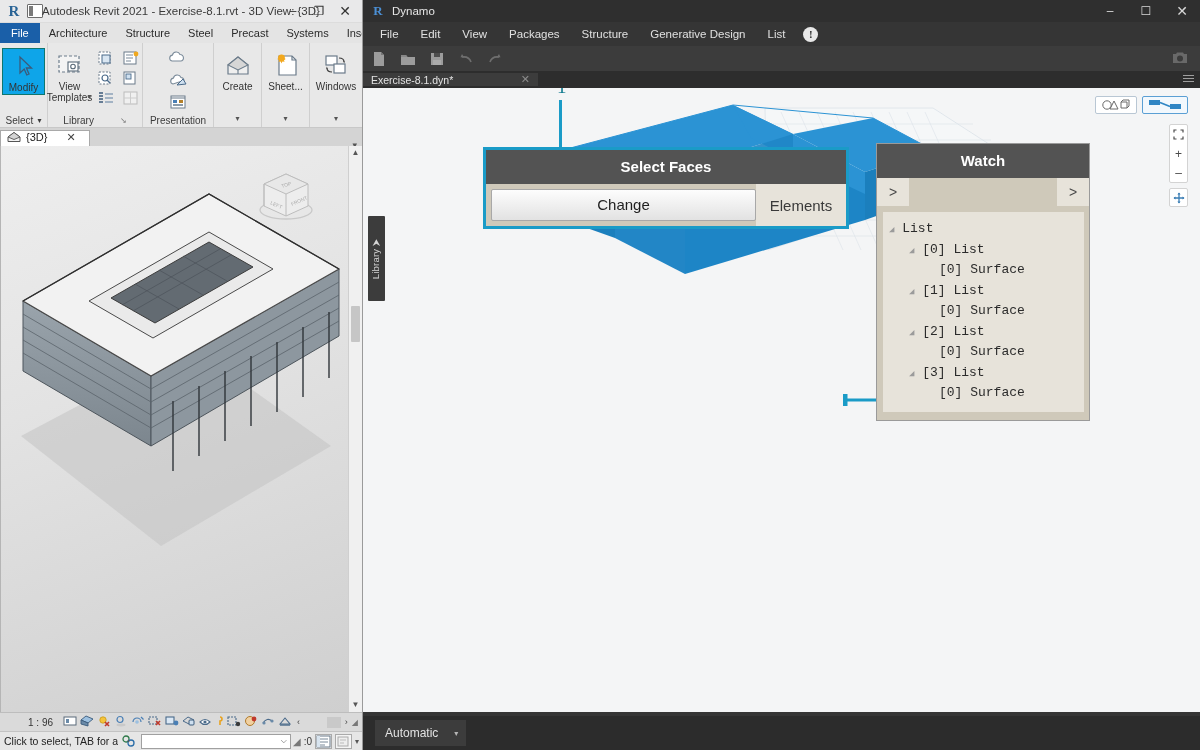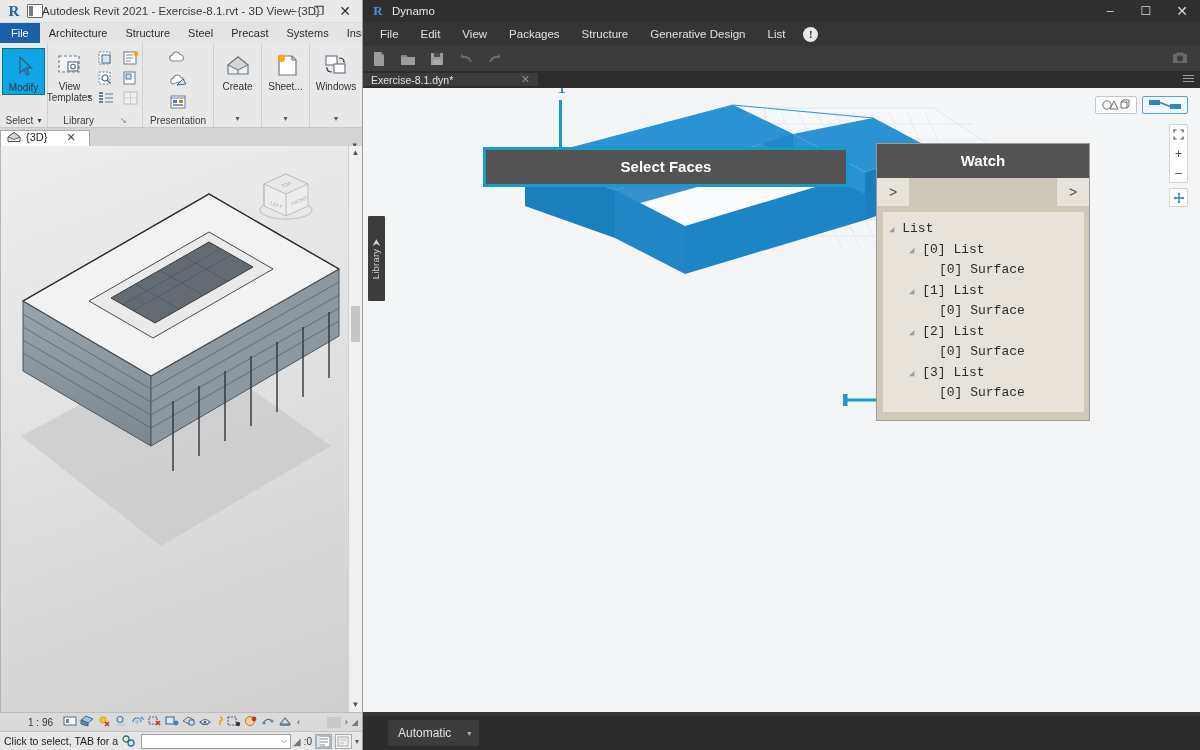"Change" div.nrow { html: none -> <div> <div>Change</div> <div>Elements</div> </div> }
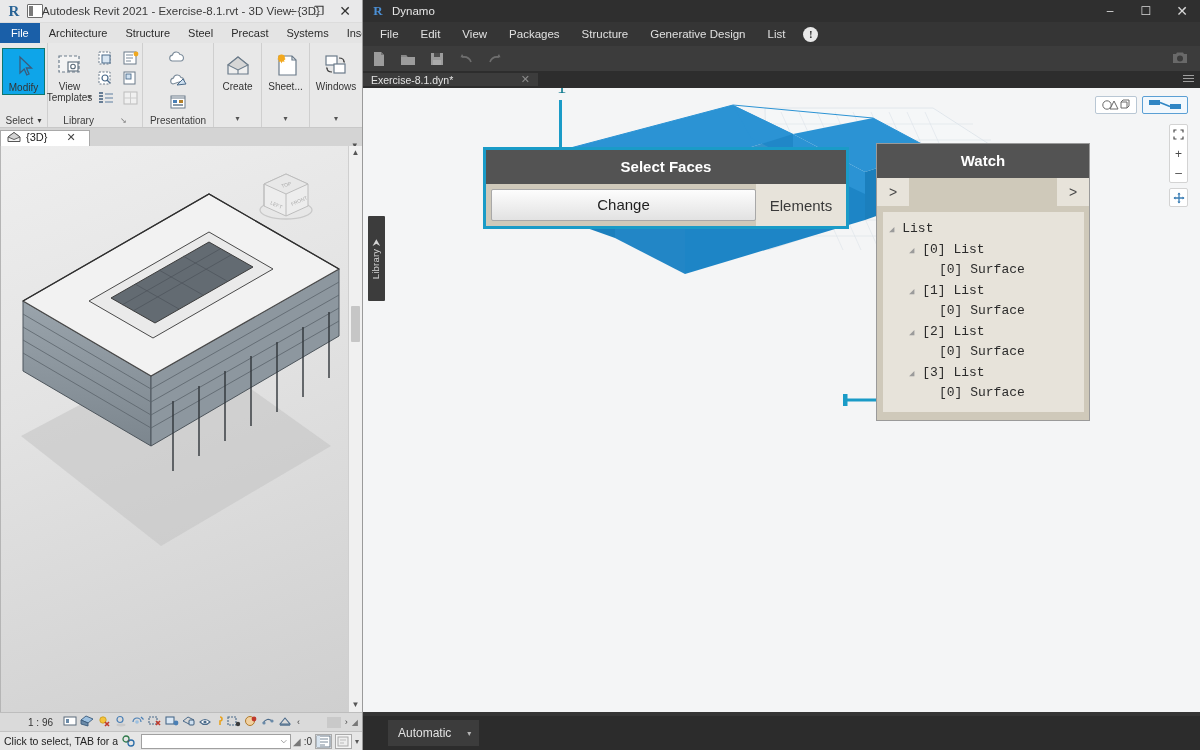"Automatic" .dy-bottombar { padding-left: 25px -> 12px }
